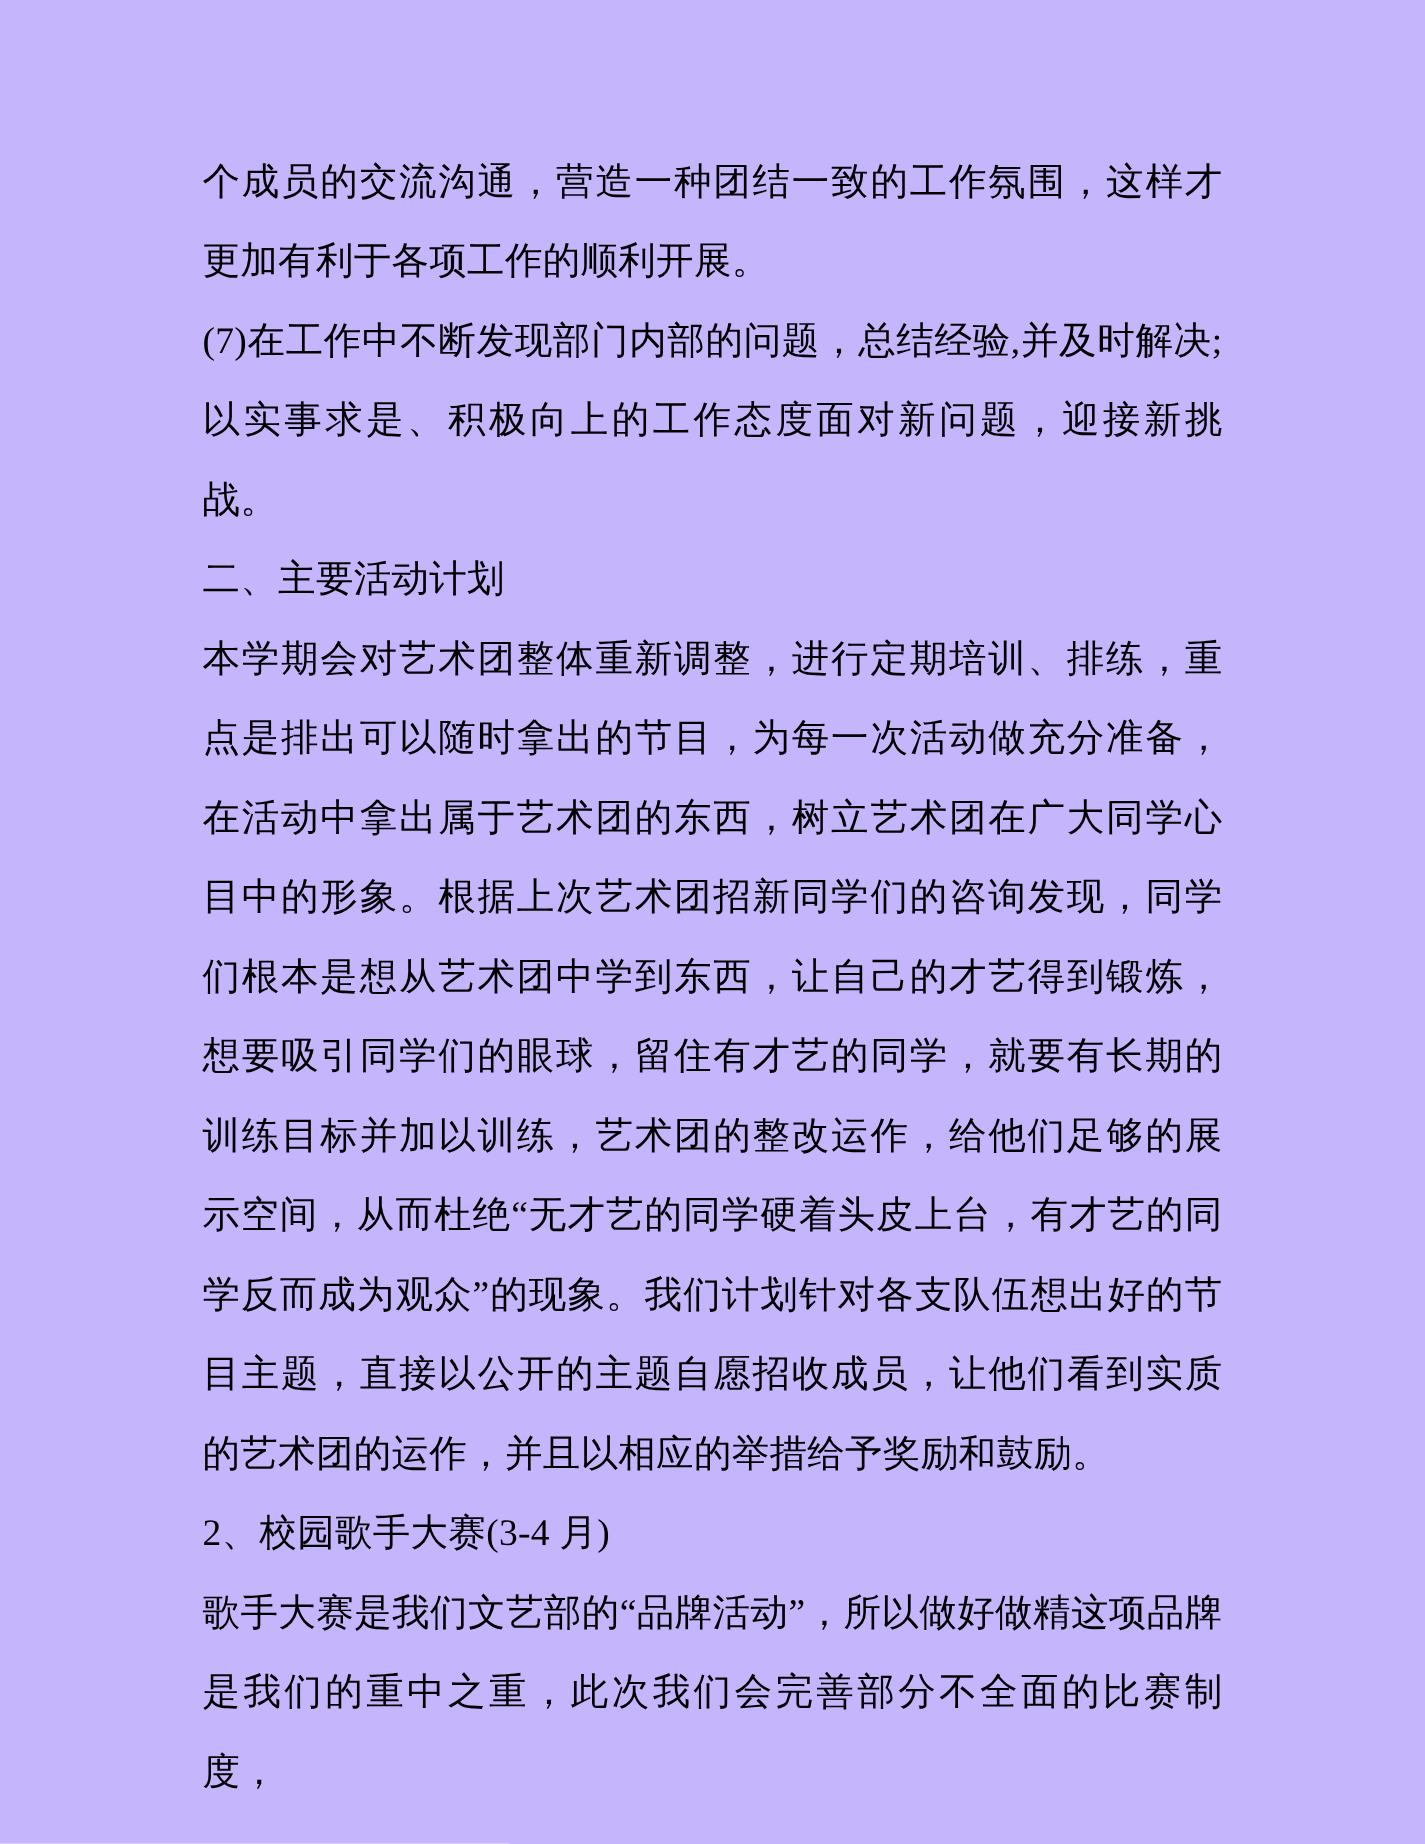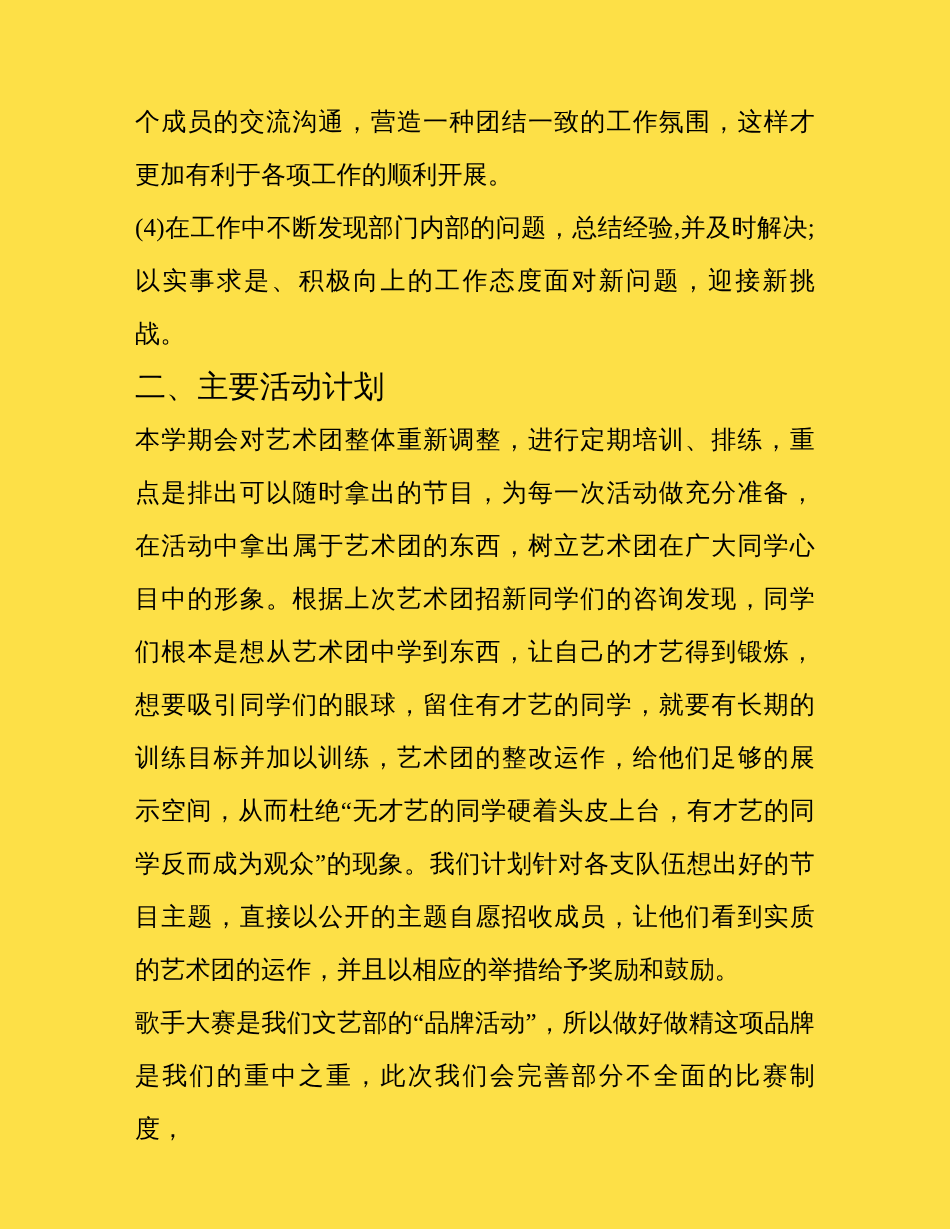"个成员的交流沟通，营造一种团结一致的工作氛围，这样才更加有利于各项工作的顺利开展" .page { background: #fde047 -> #c4b5fd }
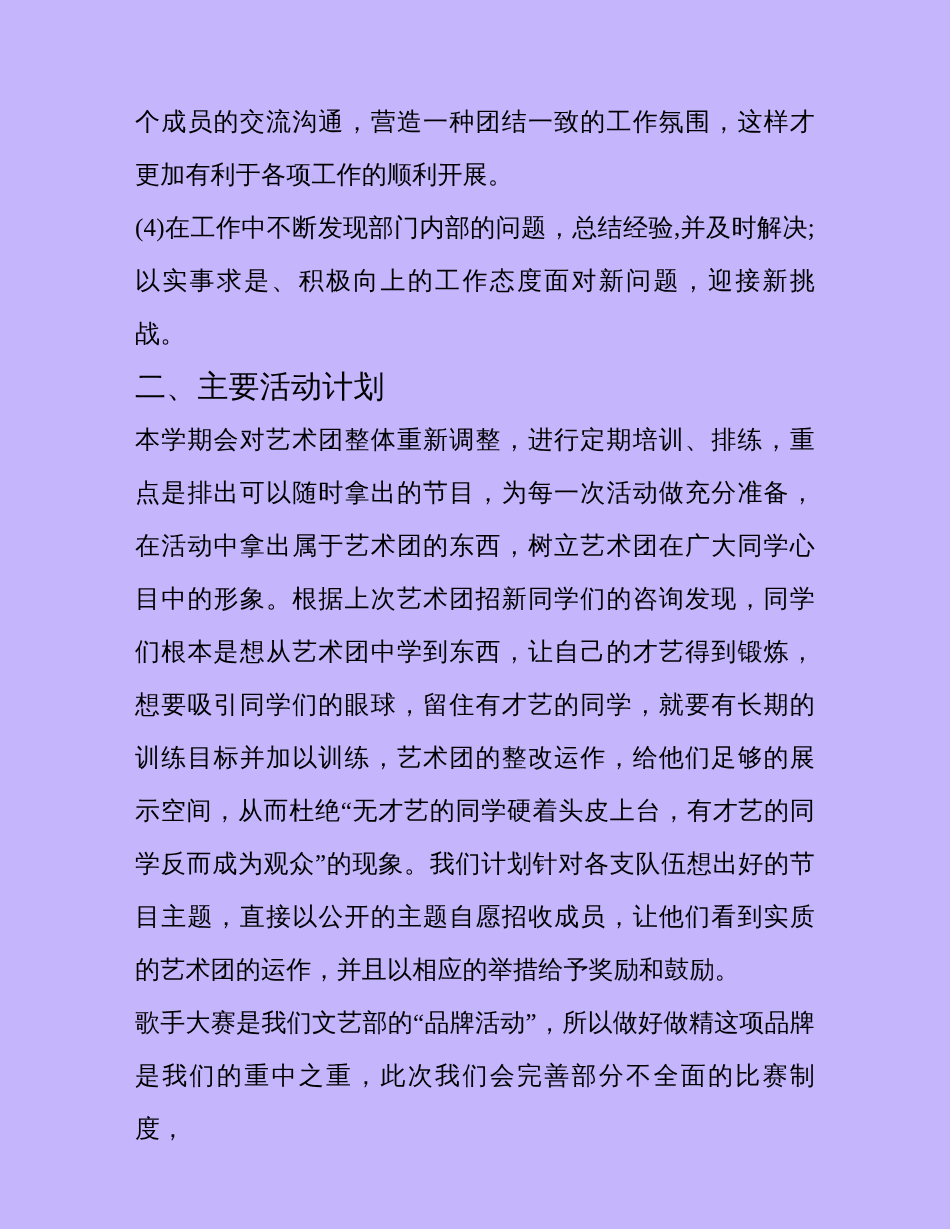"(4)在工作中不断发现部门内部的问题，总结经验,并及时解决;以实事求是、积极向上" p.para { text: 4 -> 7 }
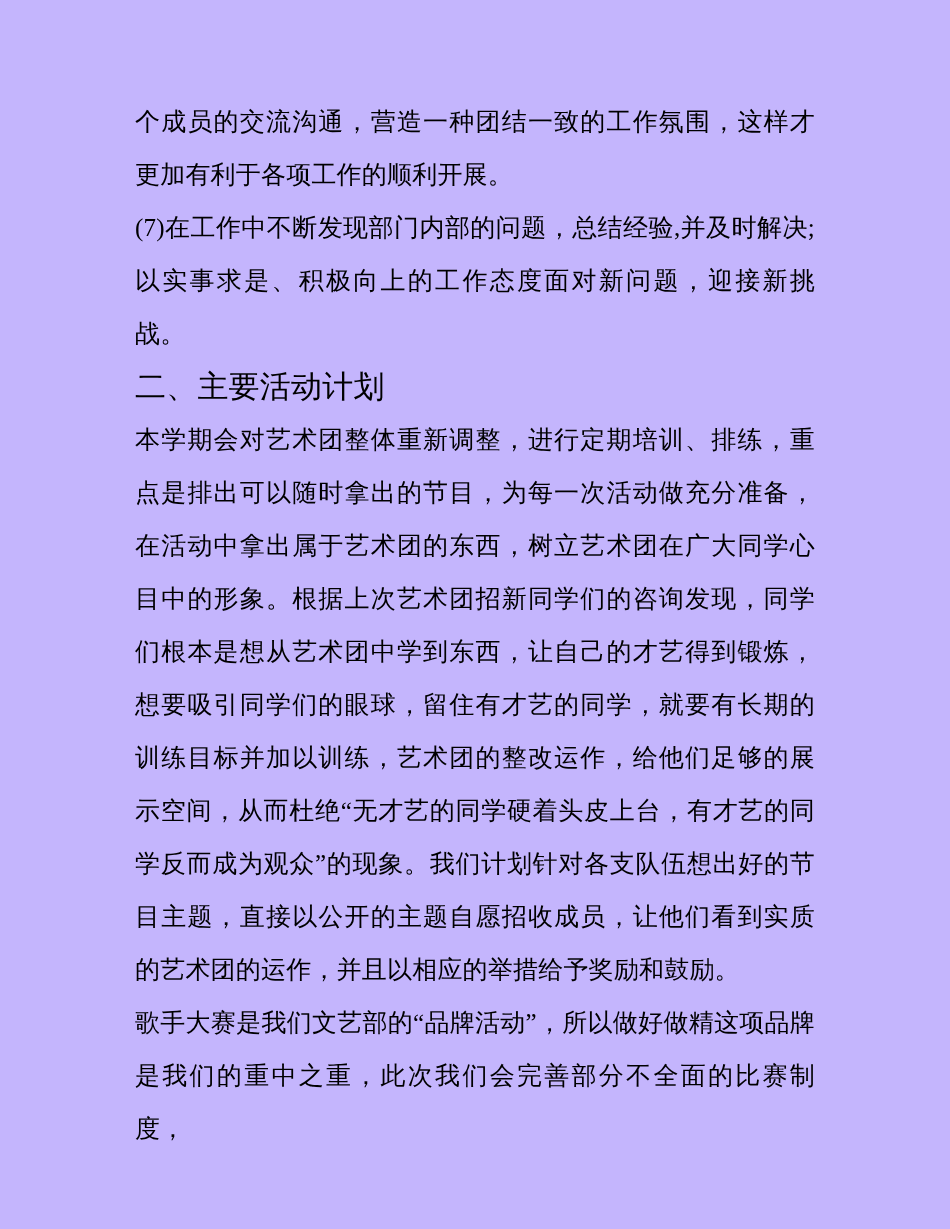"二、主要活动计划" .heading { font-size: 31px -> 25px }
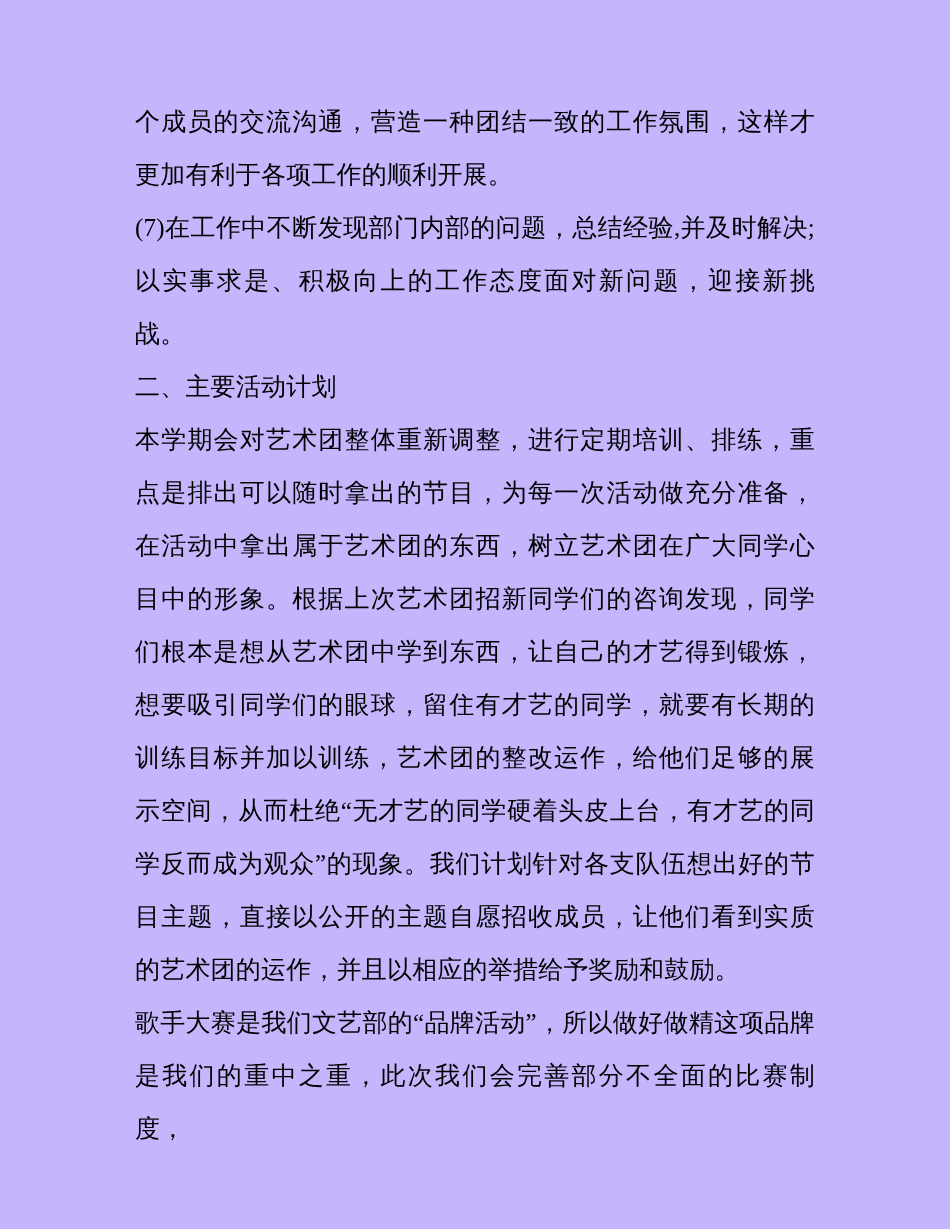"2、校园歌手大赛(3-4 月)" p.heading { html: none -> <p>2、校园歌手大赛(3-4 月)</p> }
